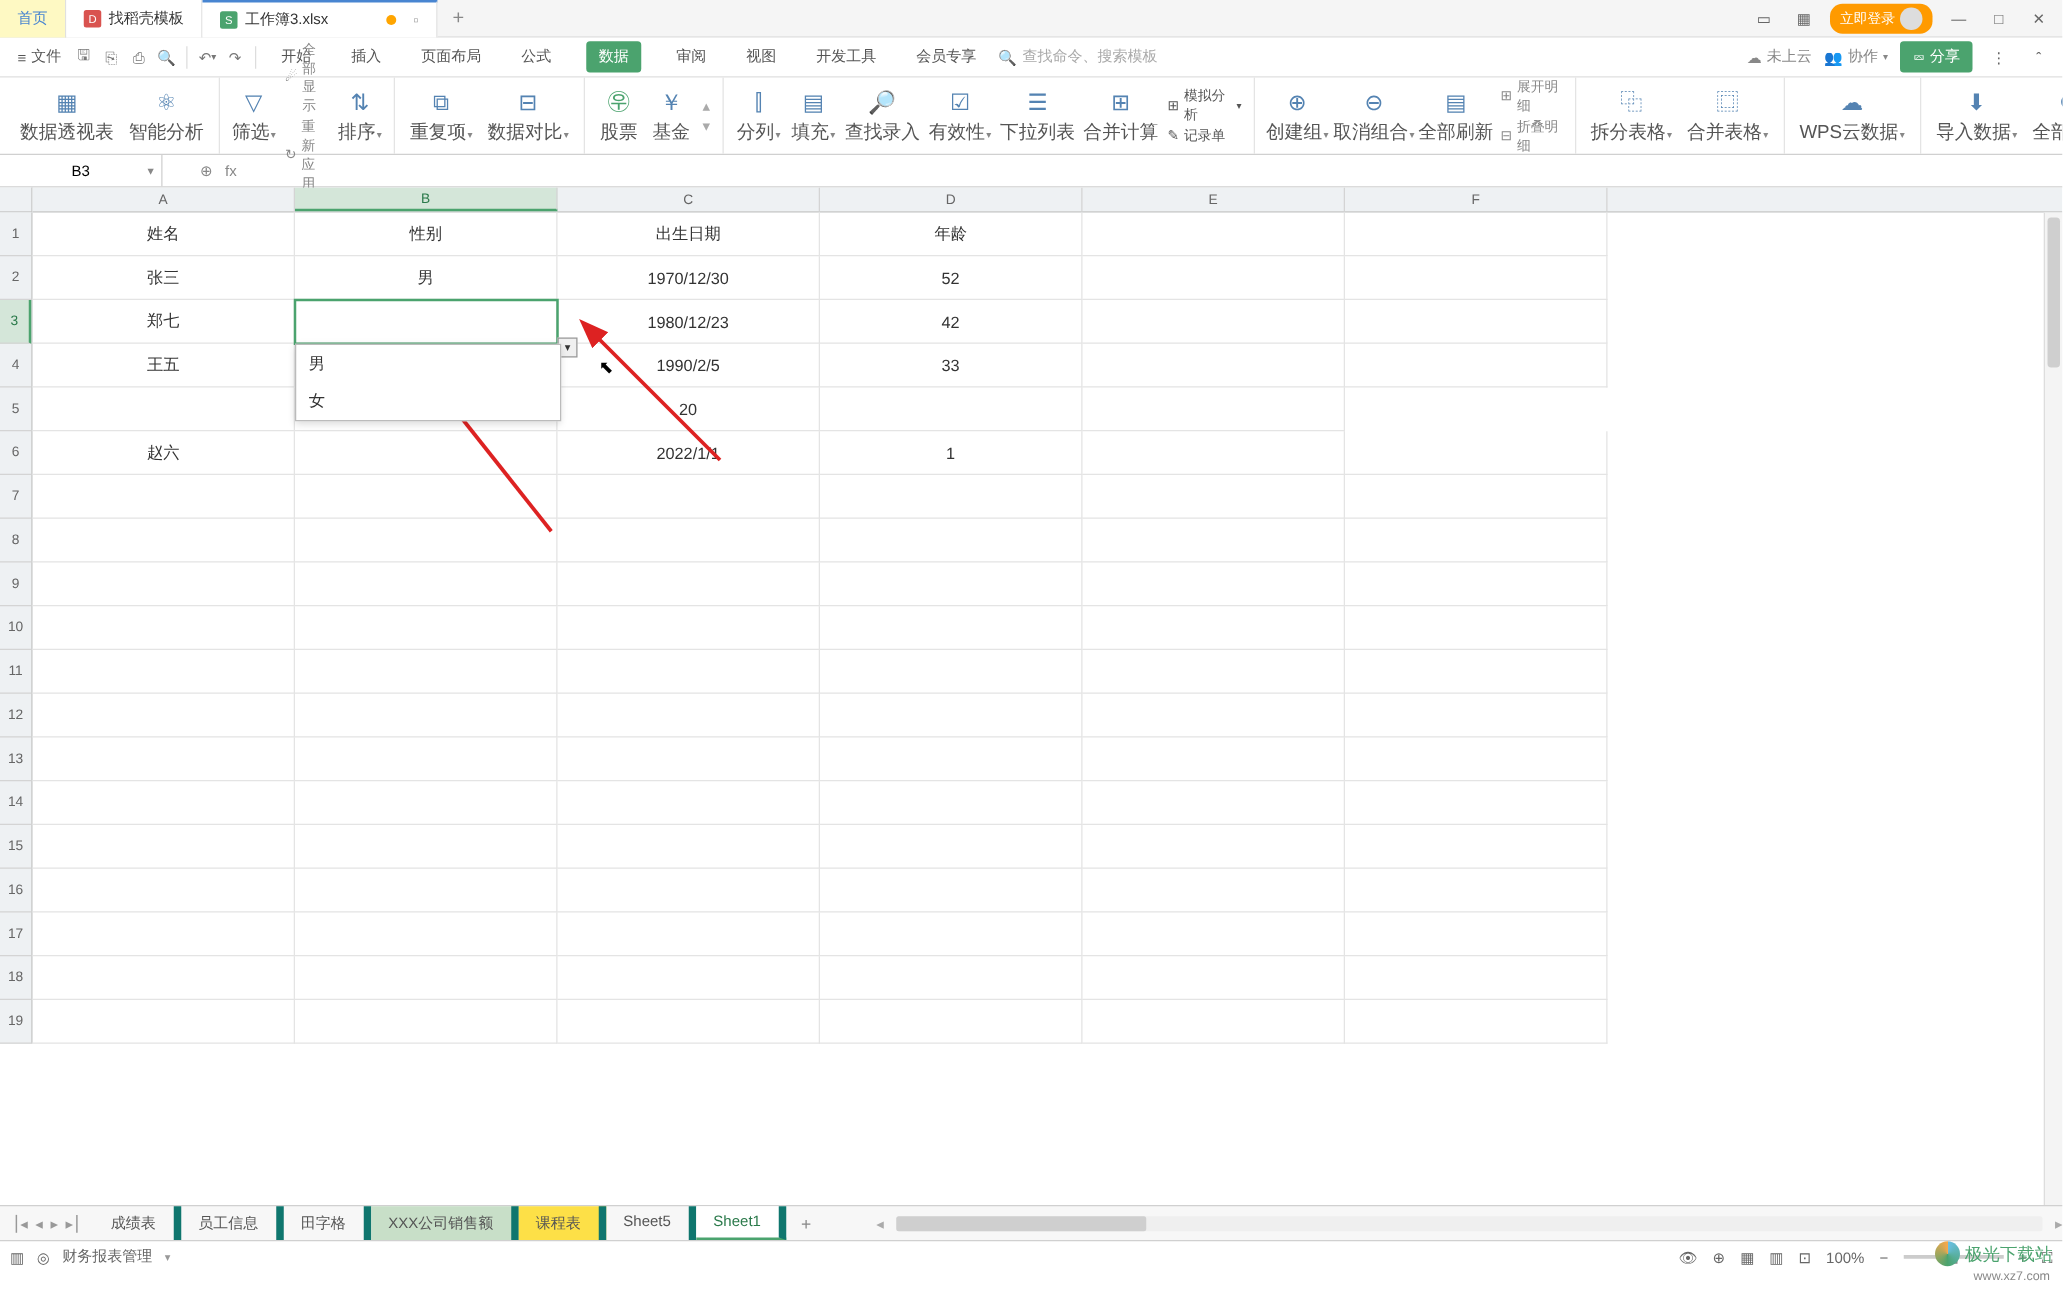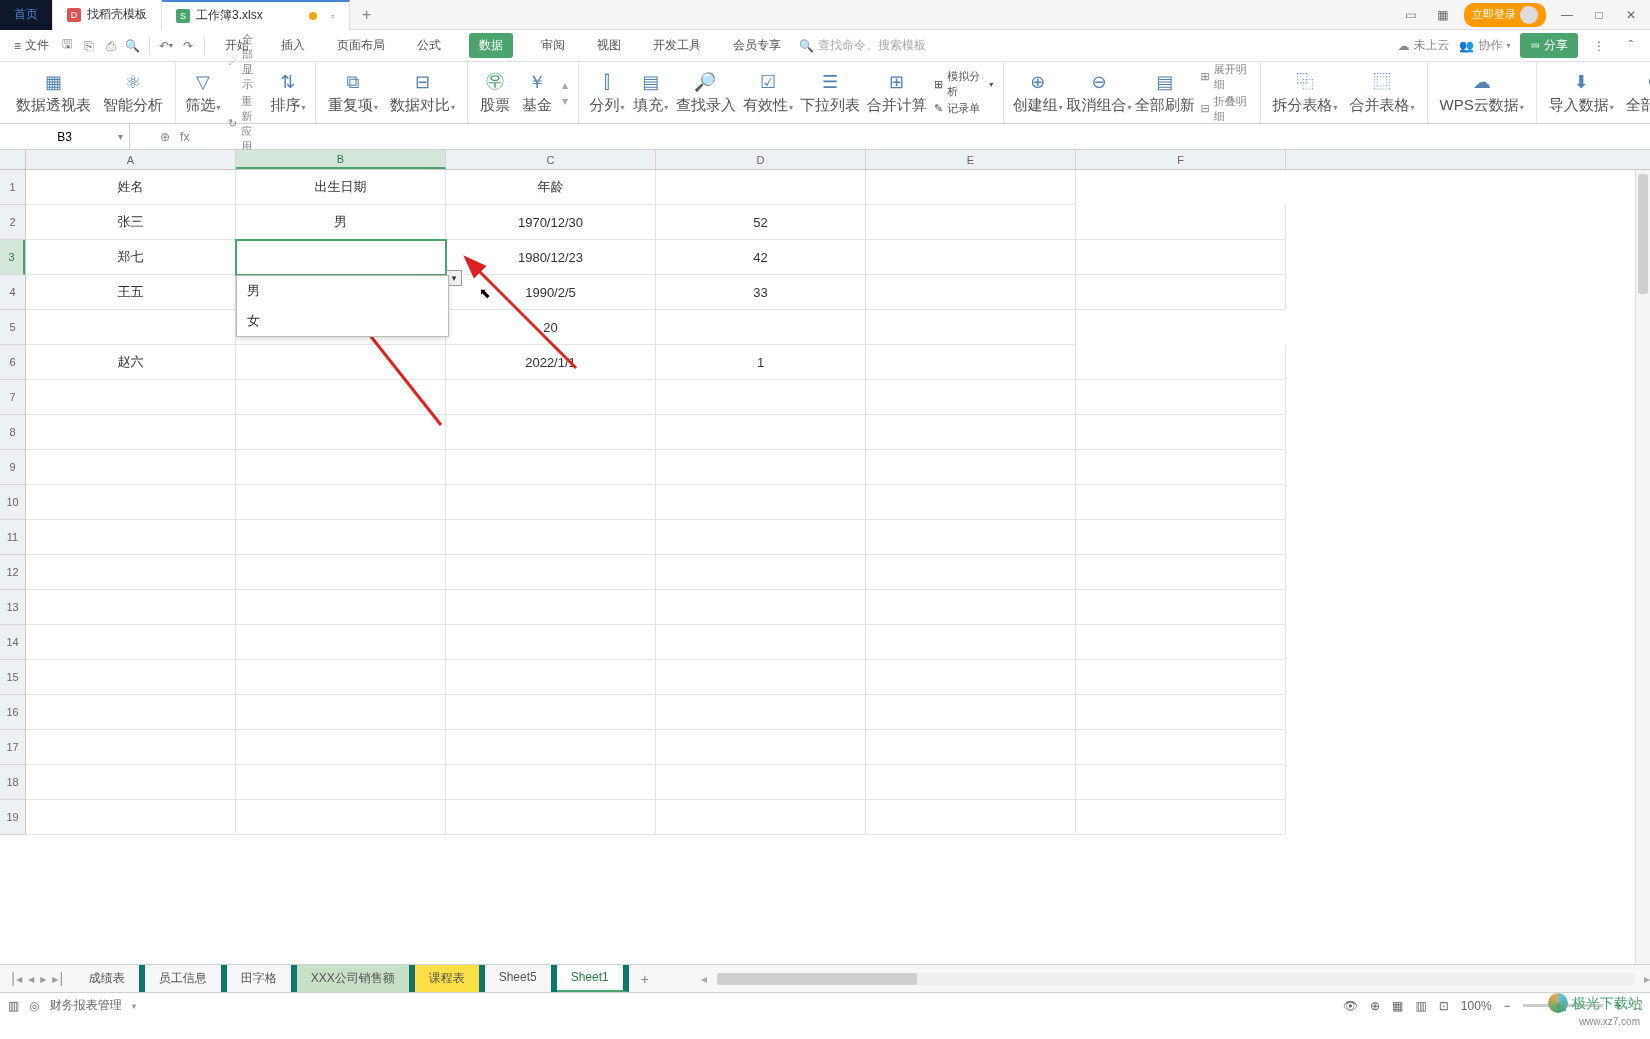"首页" .tab.home { background: #0f172a -> #fef9c3 }
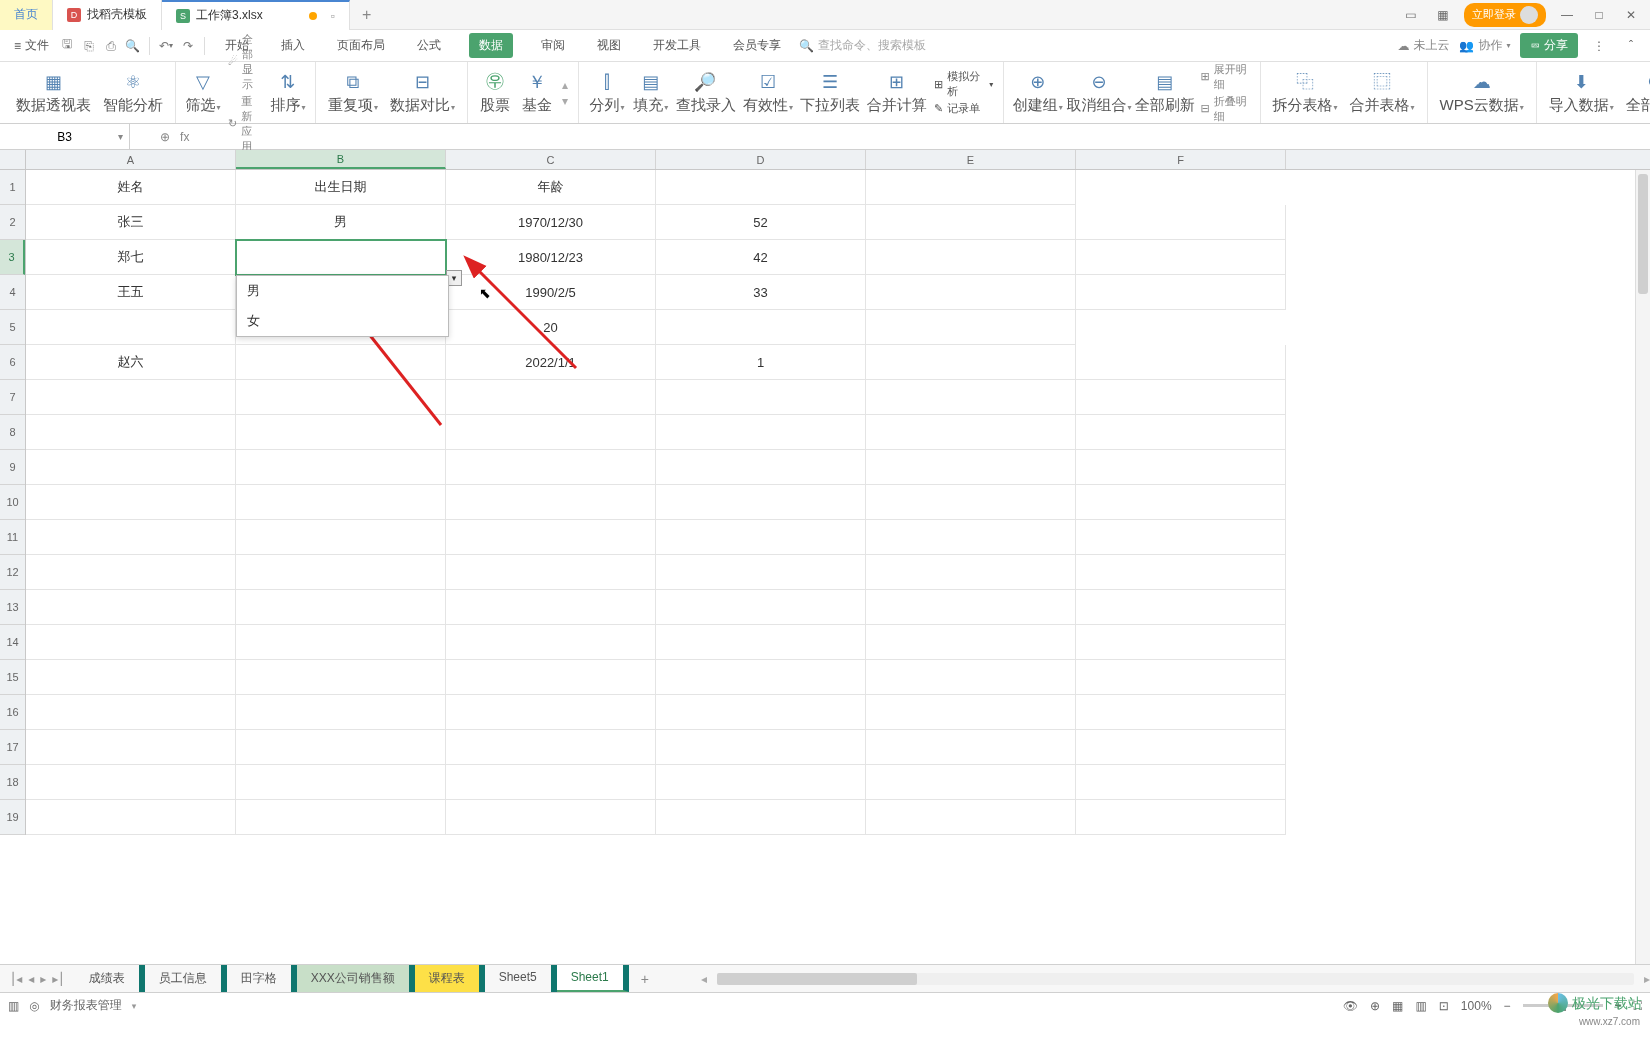"性别" div.cell { html: none -> <div>性别</div> }
